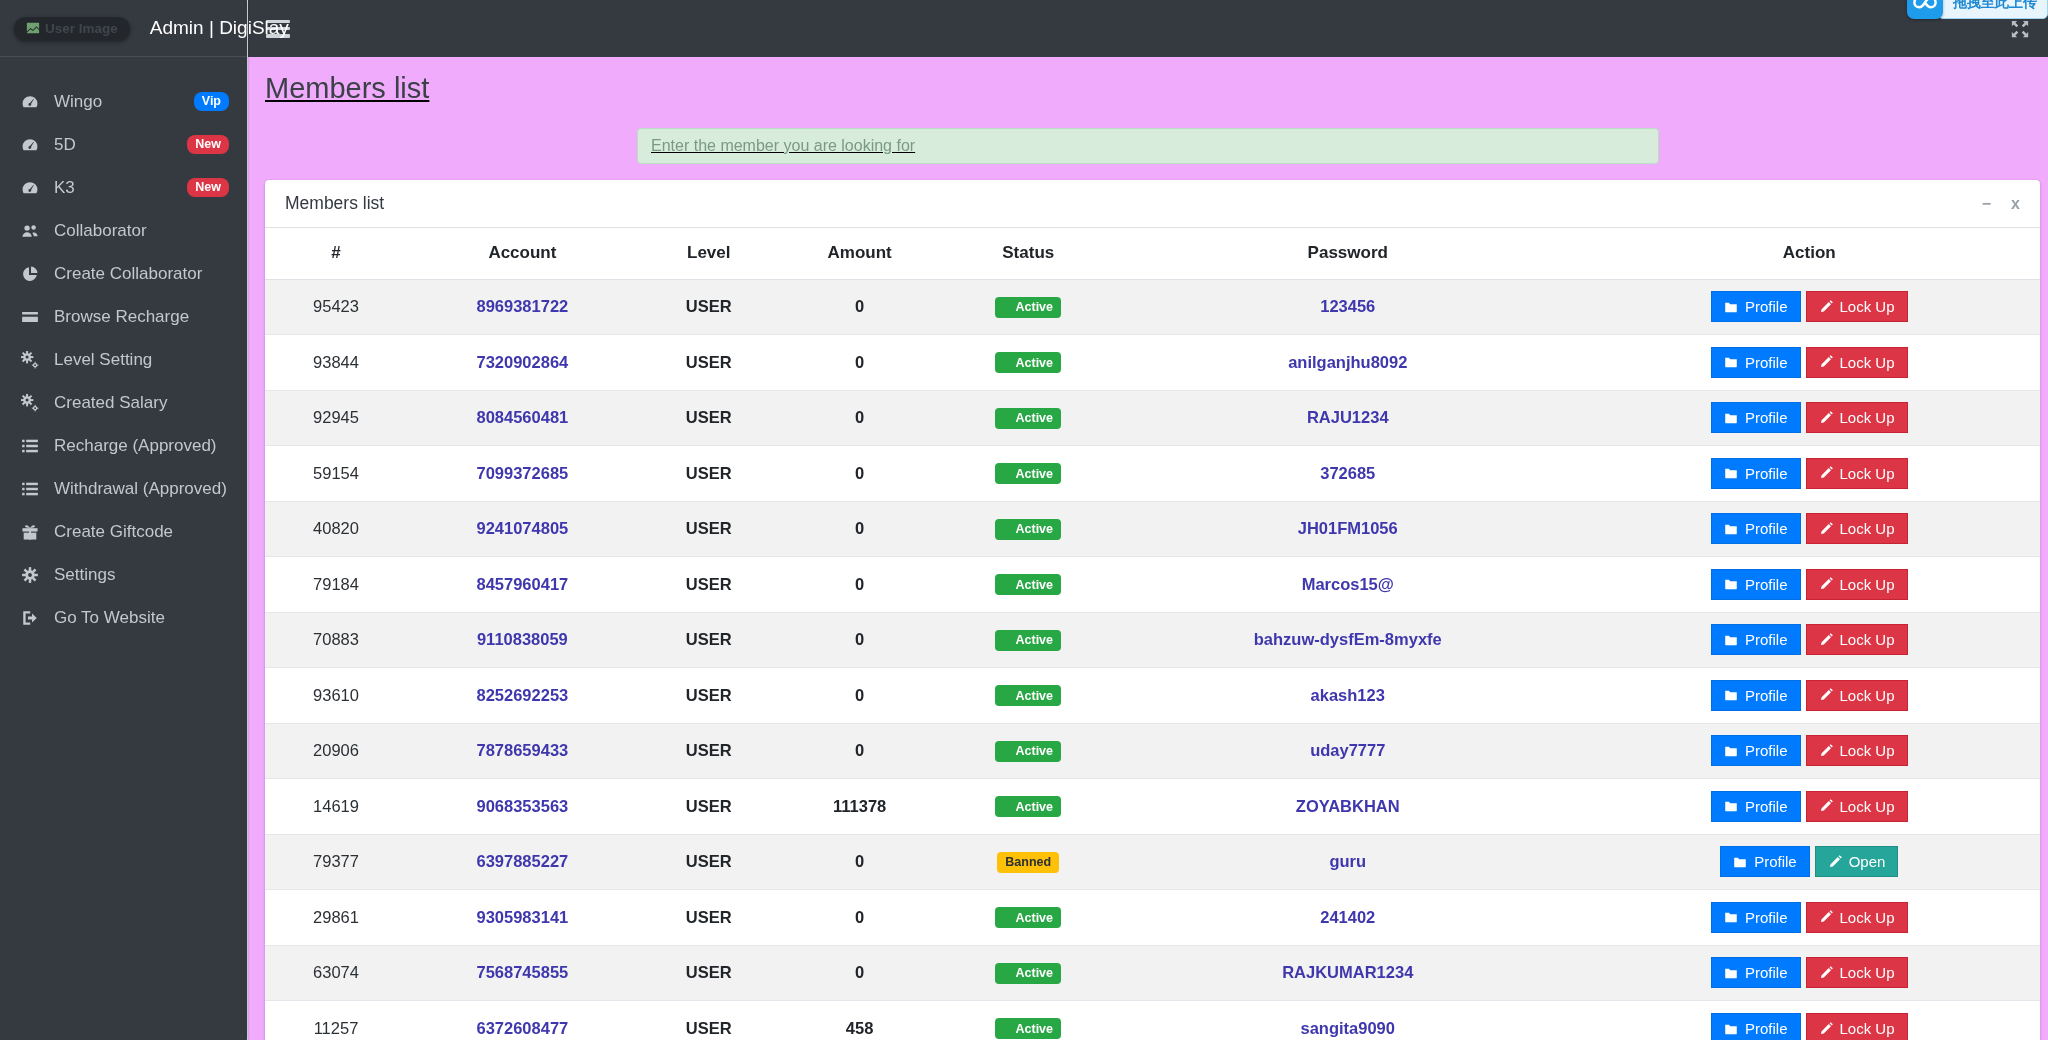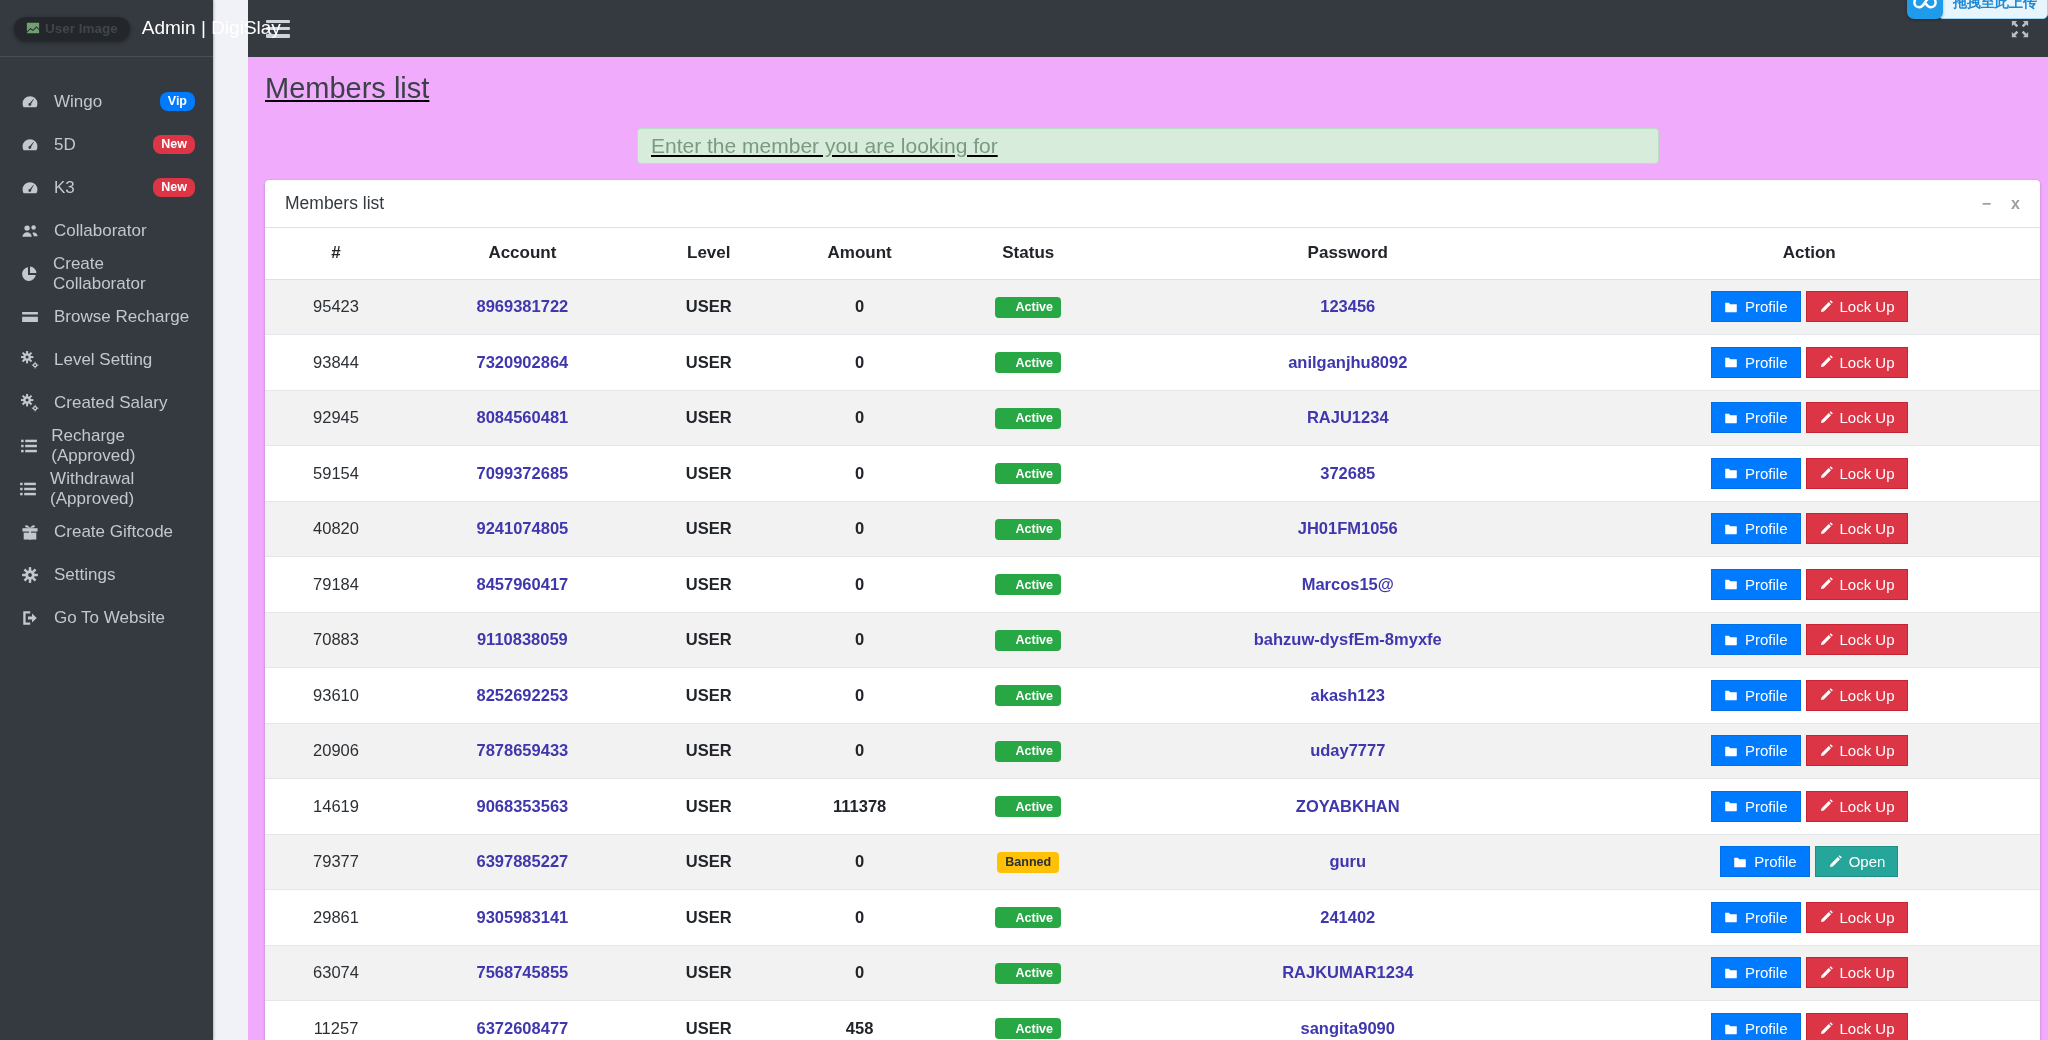"User Image" .sidebar { width: 213px -> 247px }
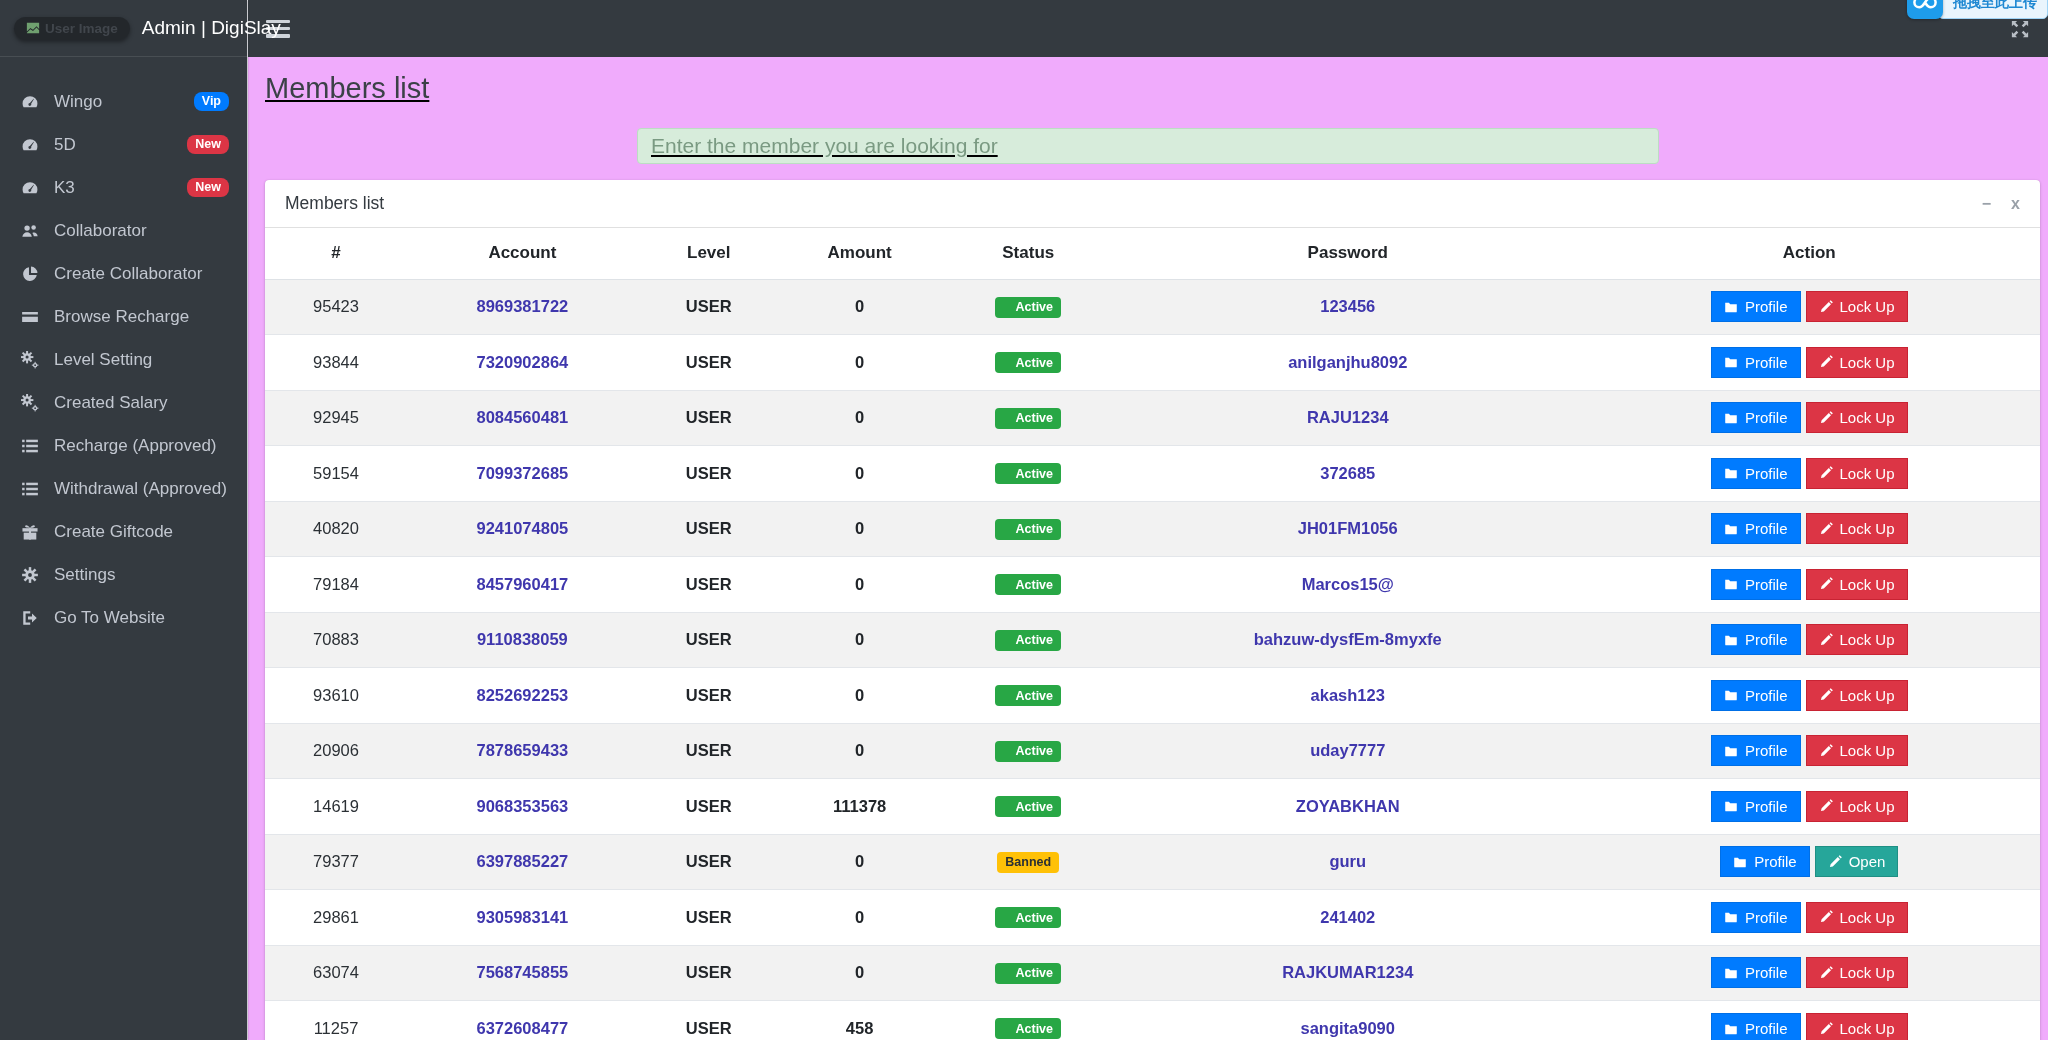"Admin | DigiSlay" .brand-title { margin-left: 12px -> 20px }
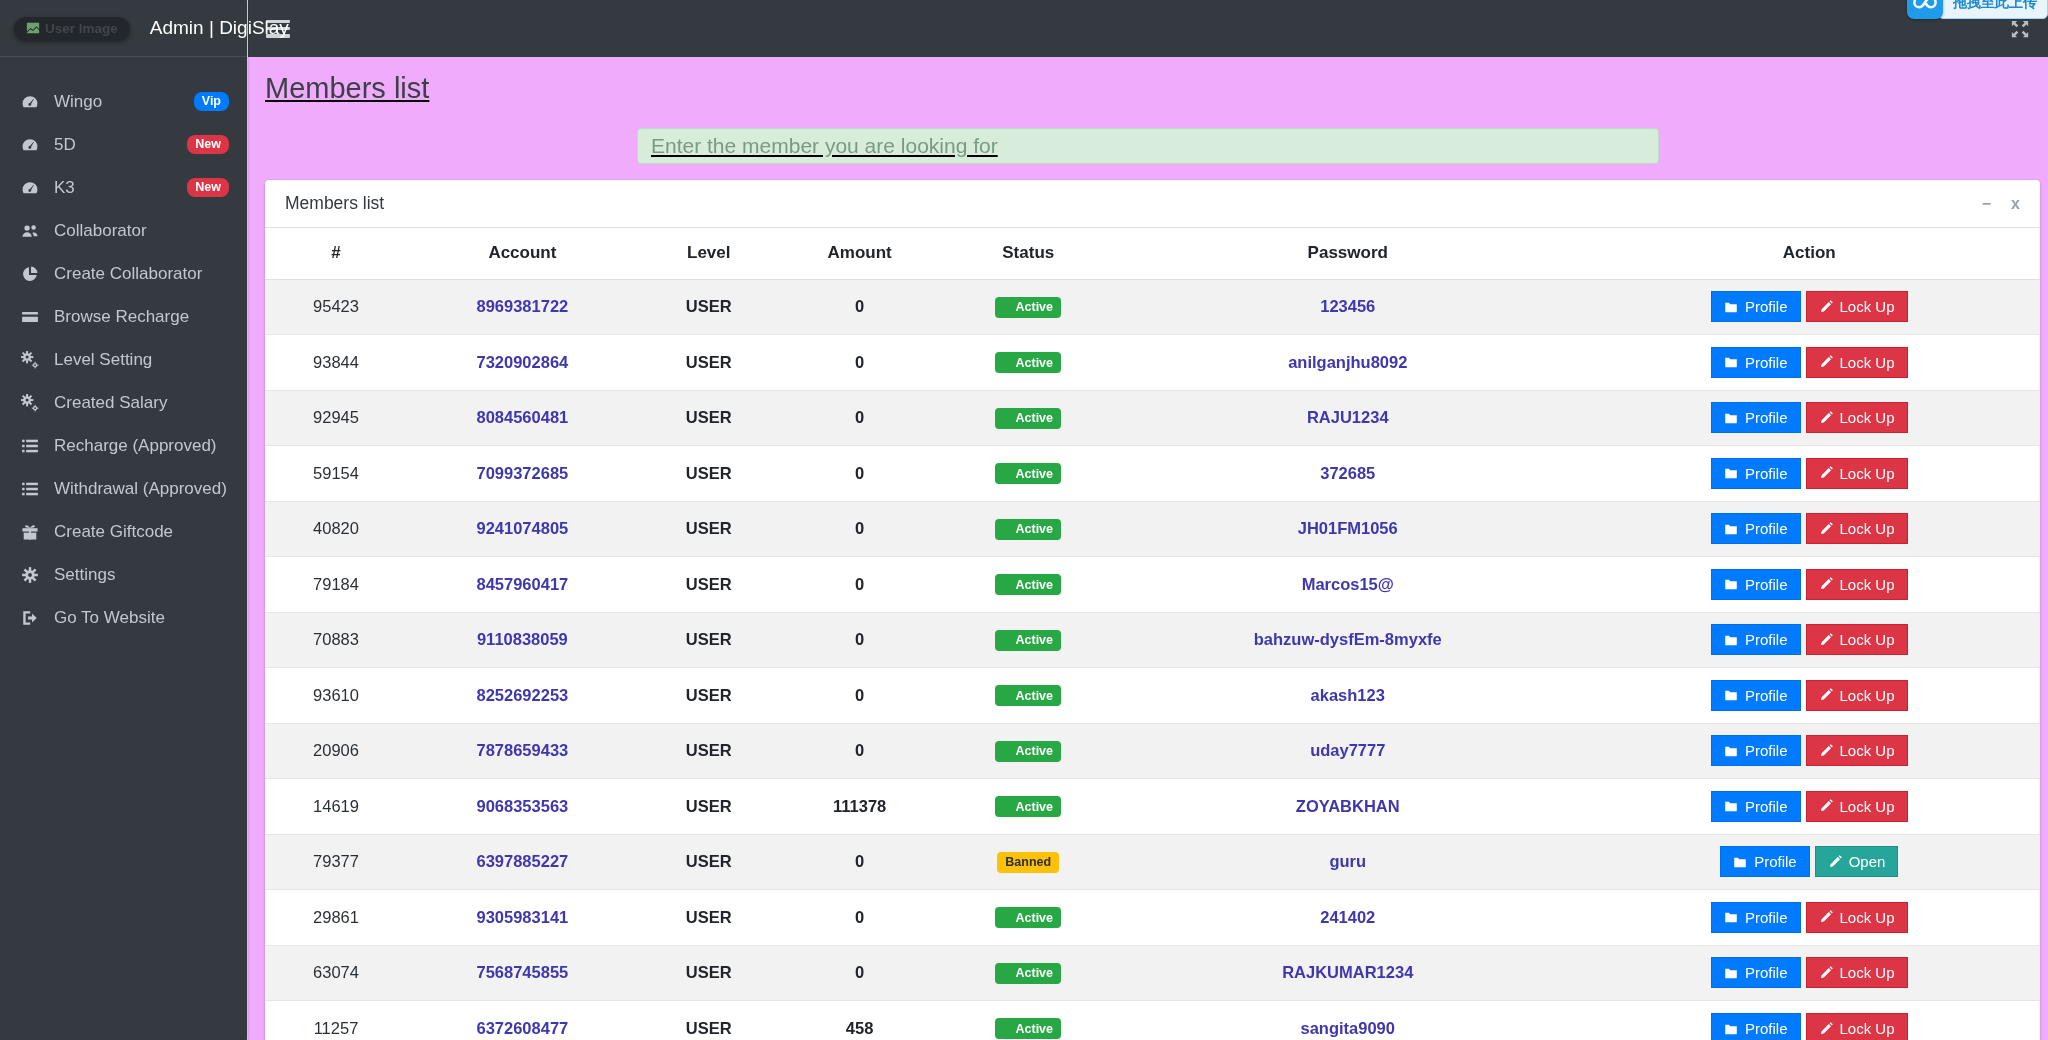"Enter the member you are" .search-input { font-size: 21px -> 16px }
